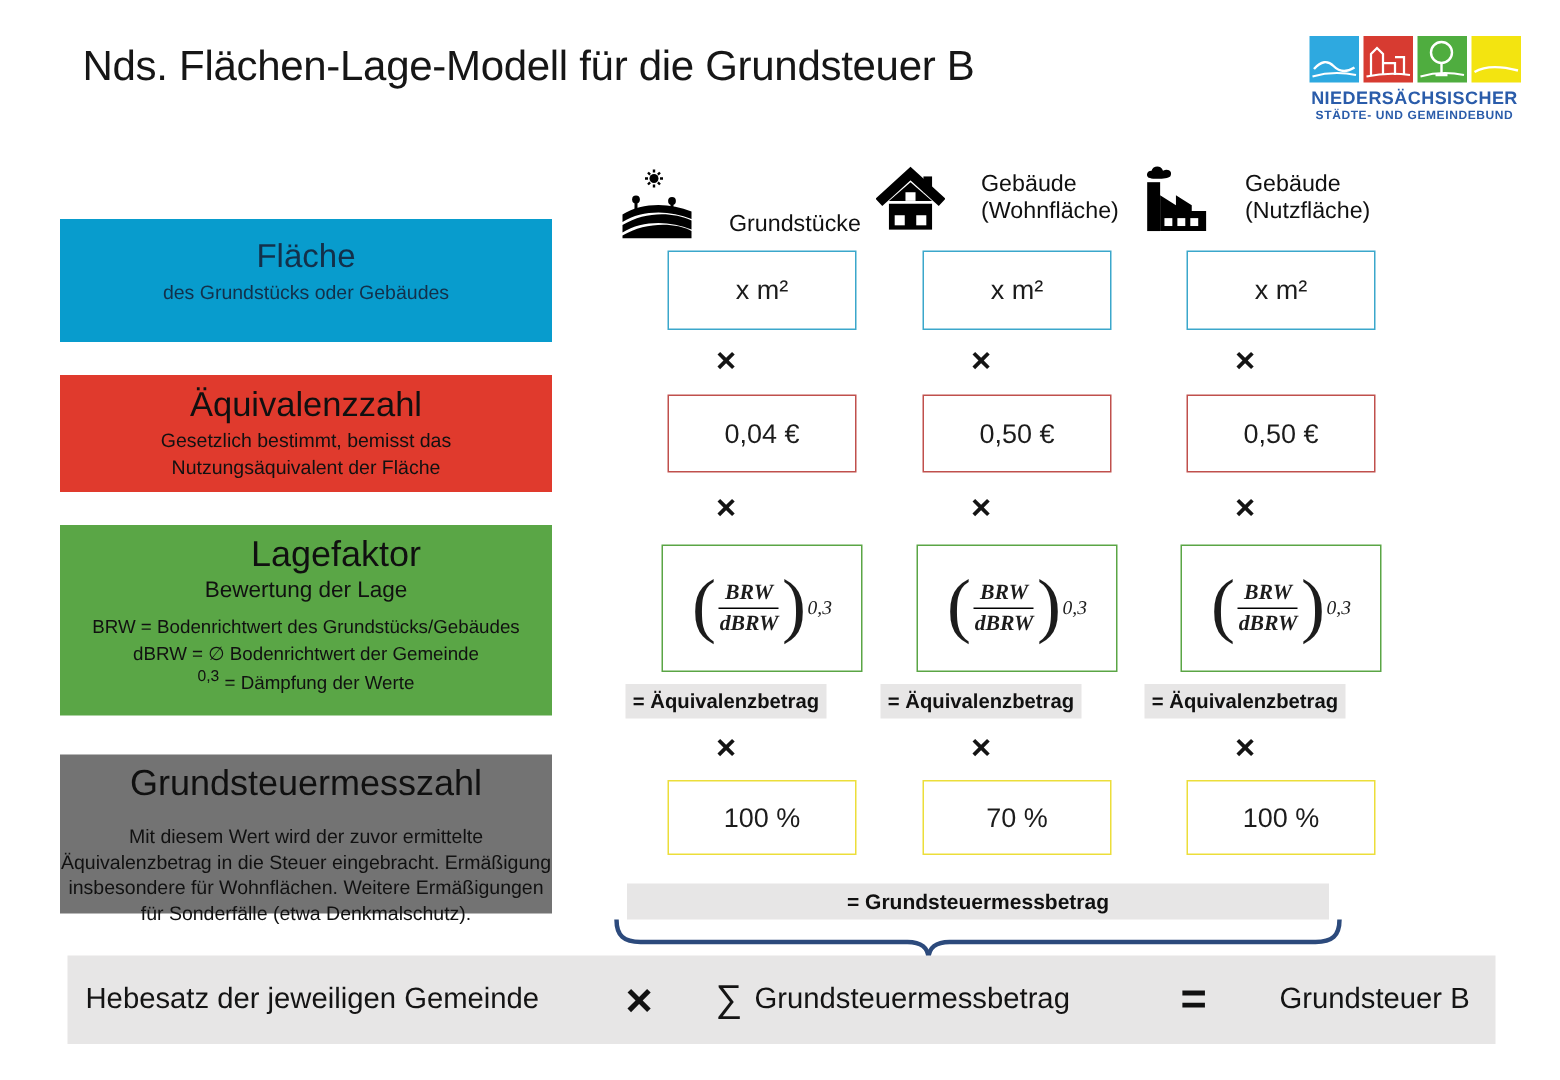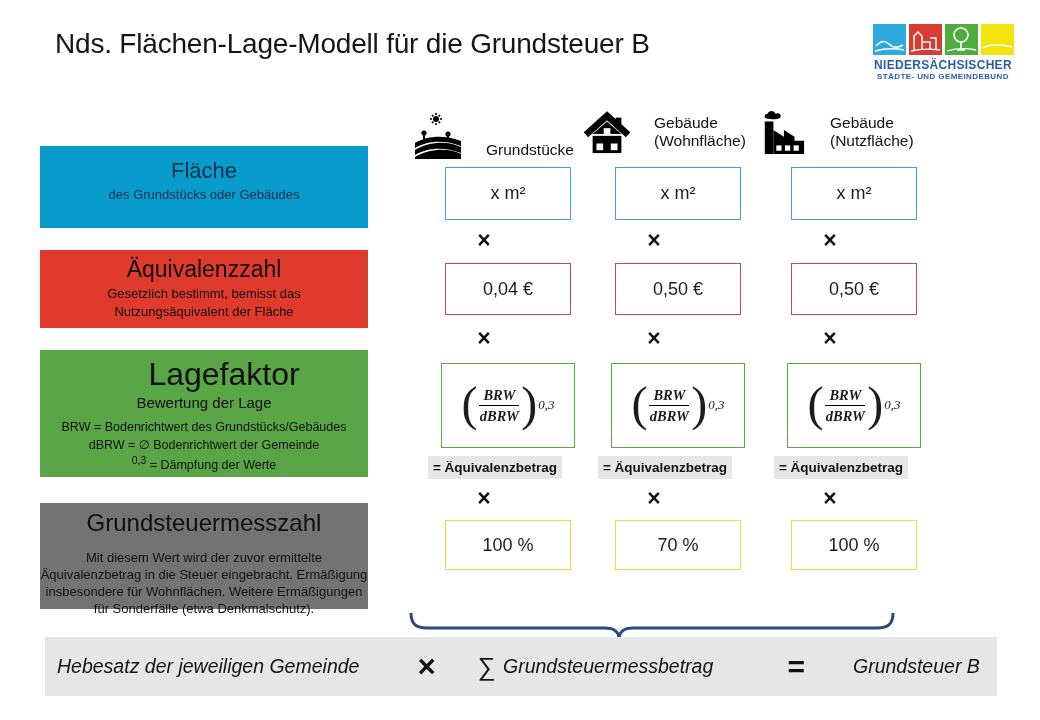"Lagefaktor" .f-green h2 { font-size: 32px -> 24px }
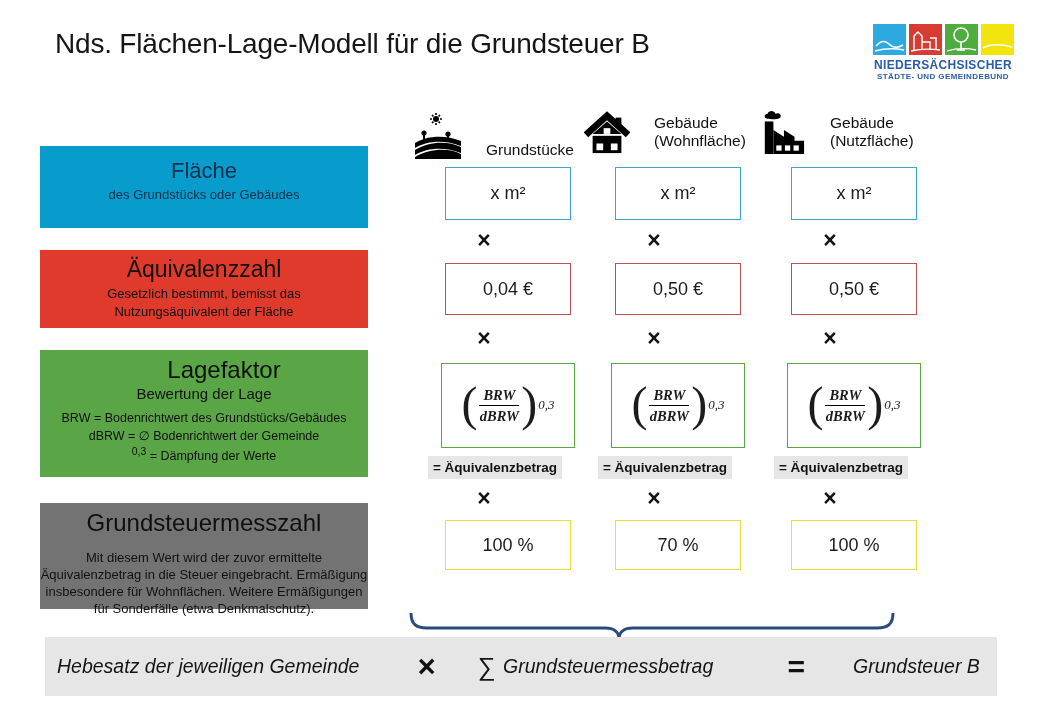"= Äquivalenzbetrag" .eq-bar { left: 14px -> 3px }
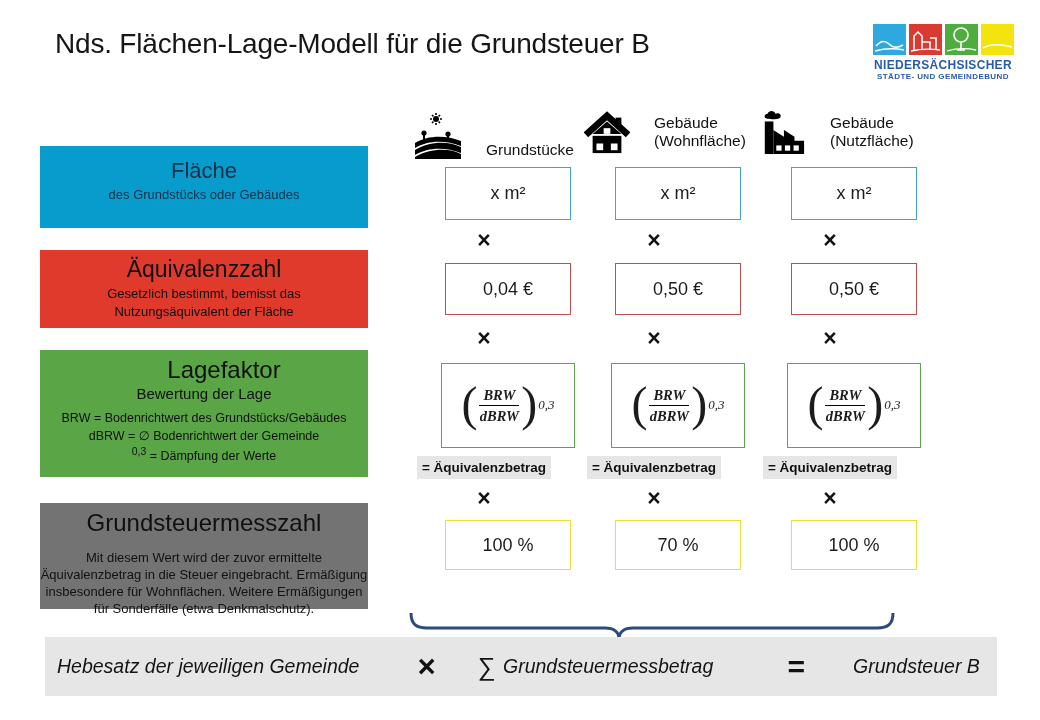"= Grundsteuermessbetrag" div.gm-bar { html: none -> <div>= Grundsteuermessbetrag</div> }
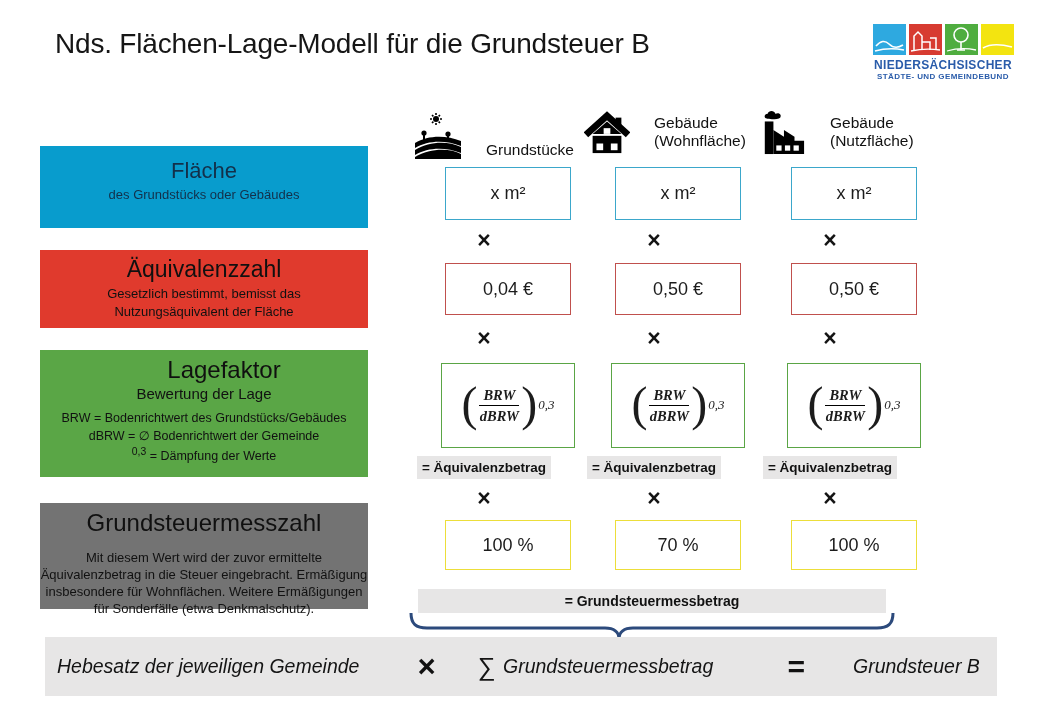"Hebesatz der jeweiligen Gemeinde" .footer { font-style: italic -> none }
